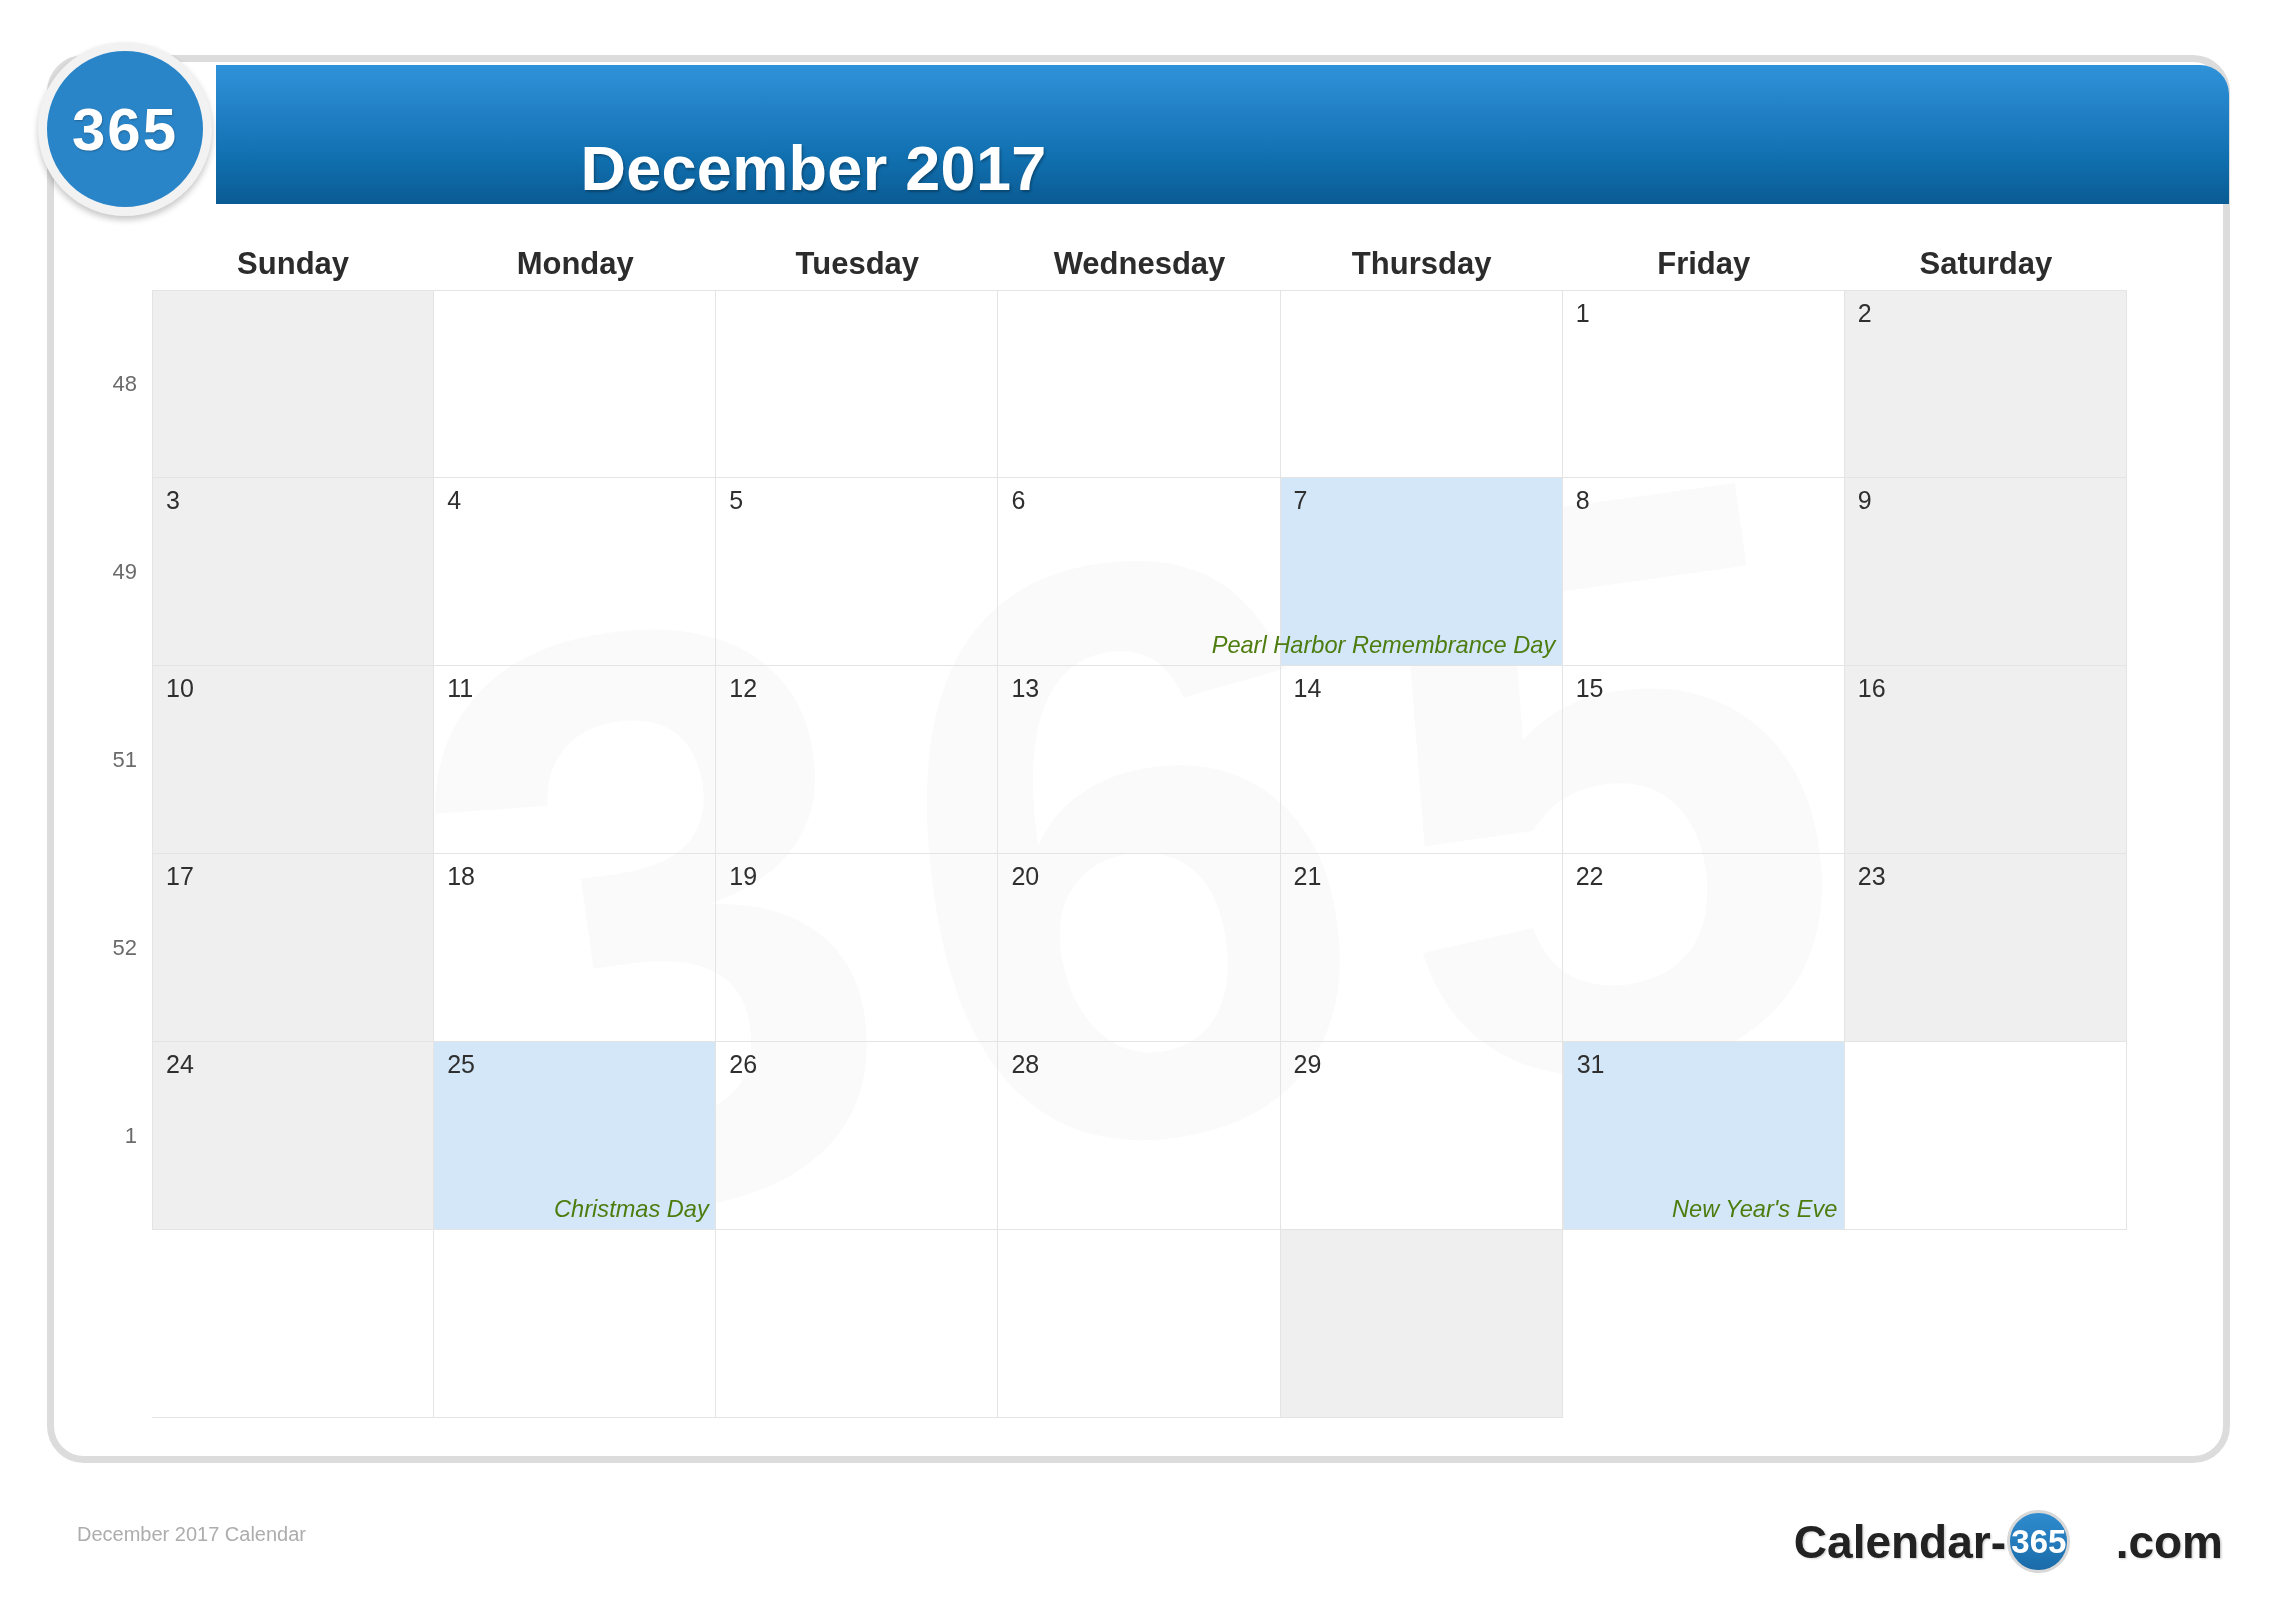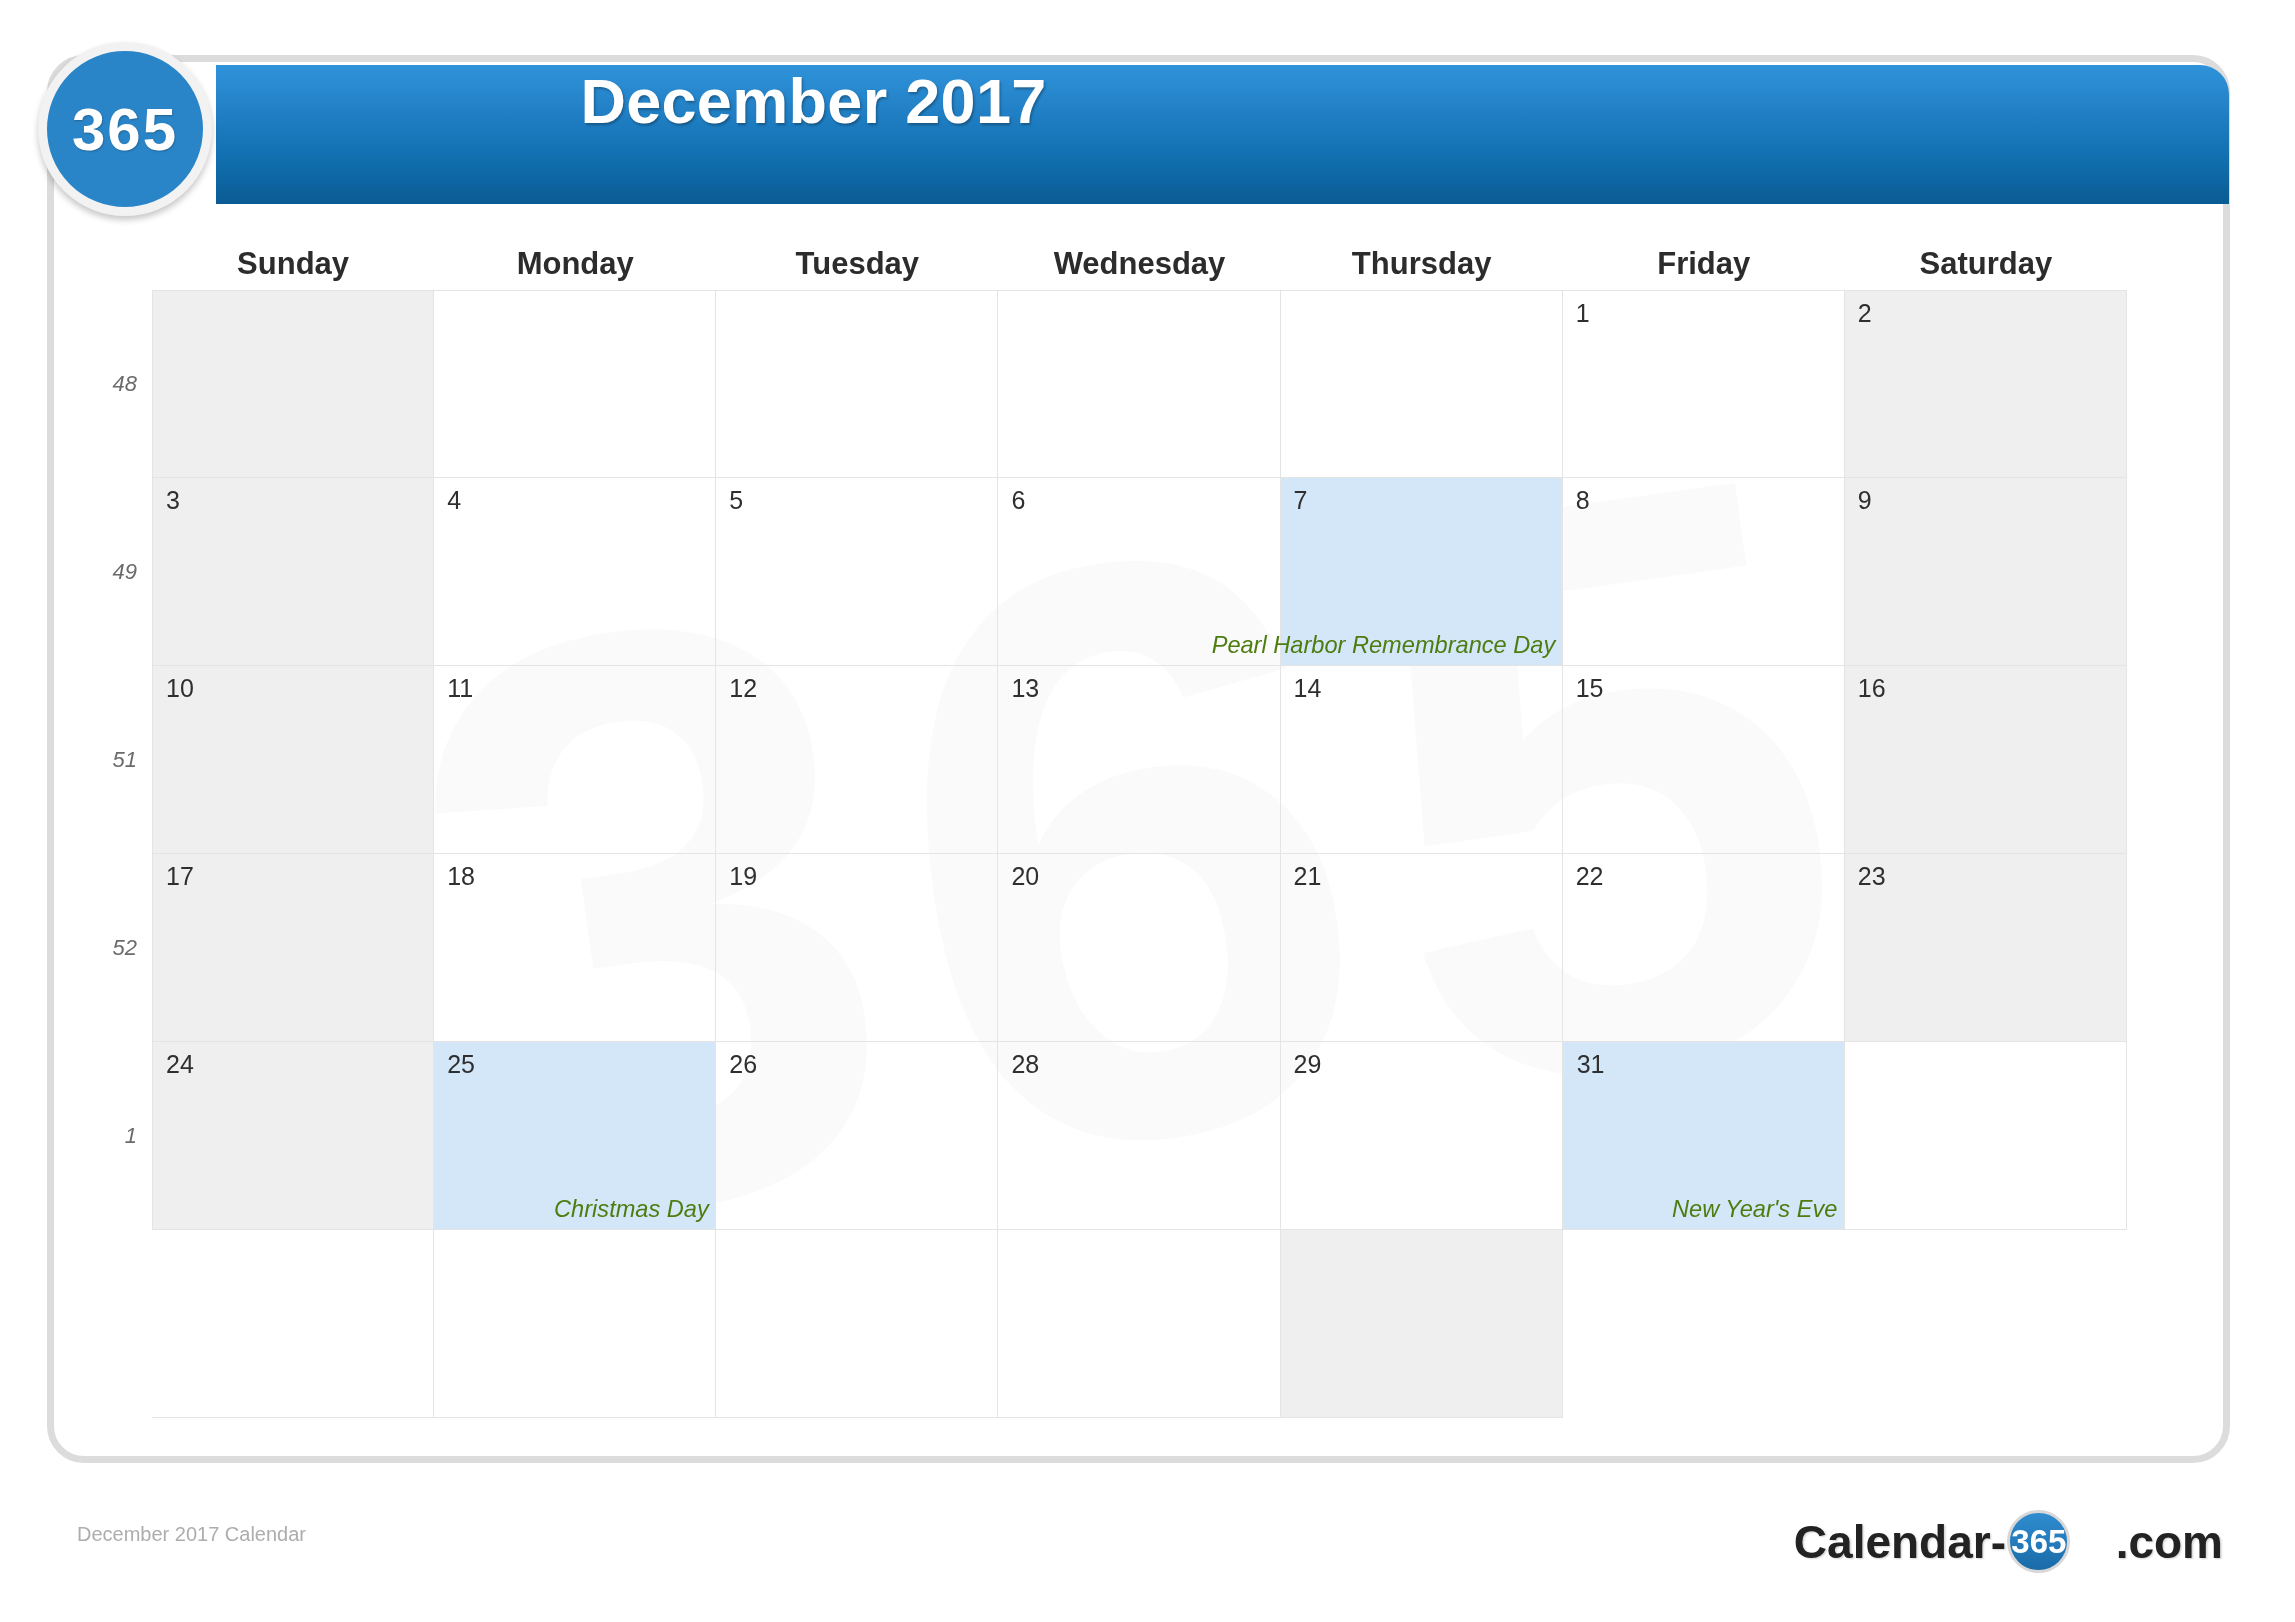"December 2017" .header-bar { align-items: flex-start -> flex-end }
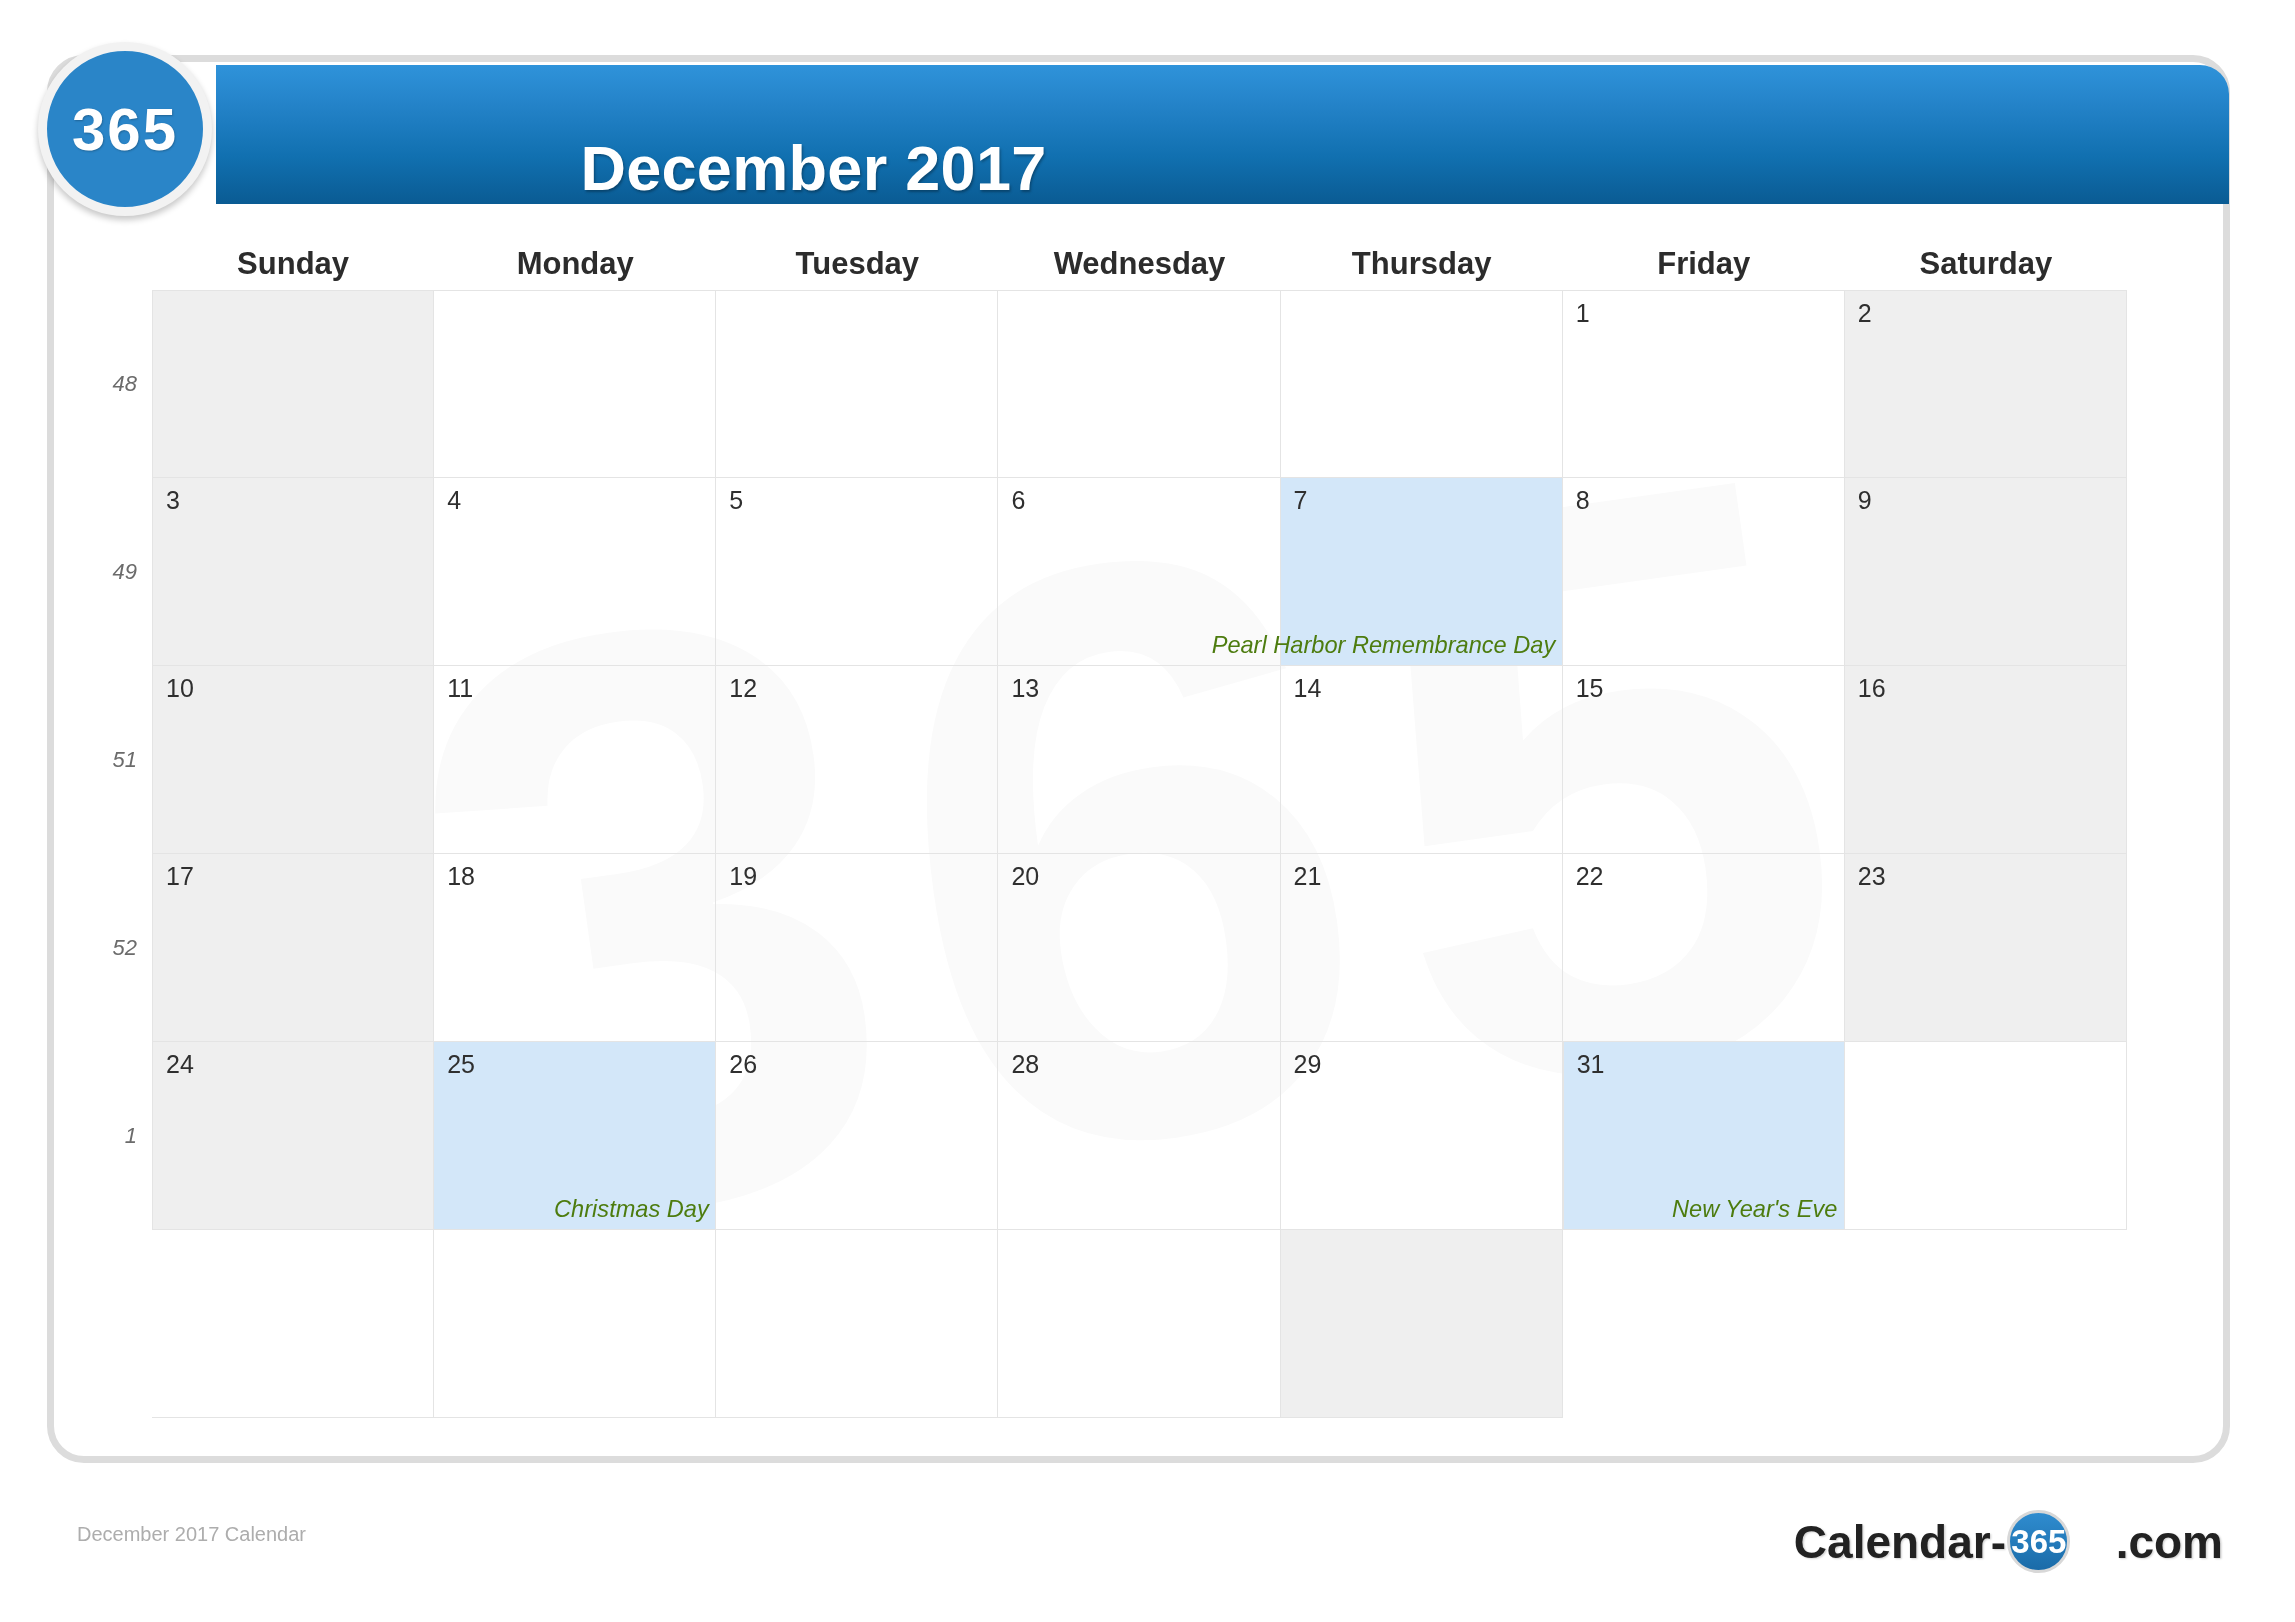"48" .weeknum { font-style: italic -> none }
